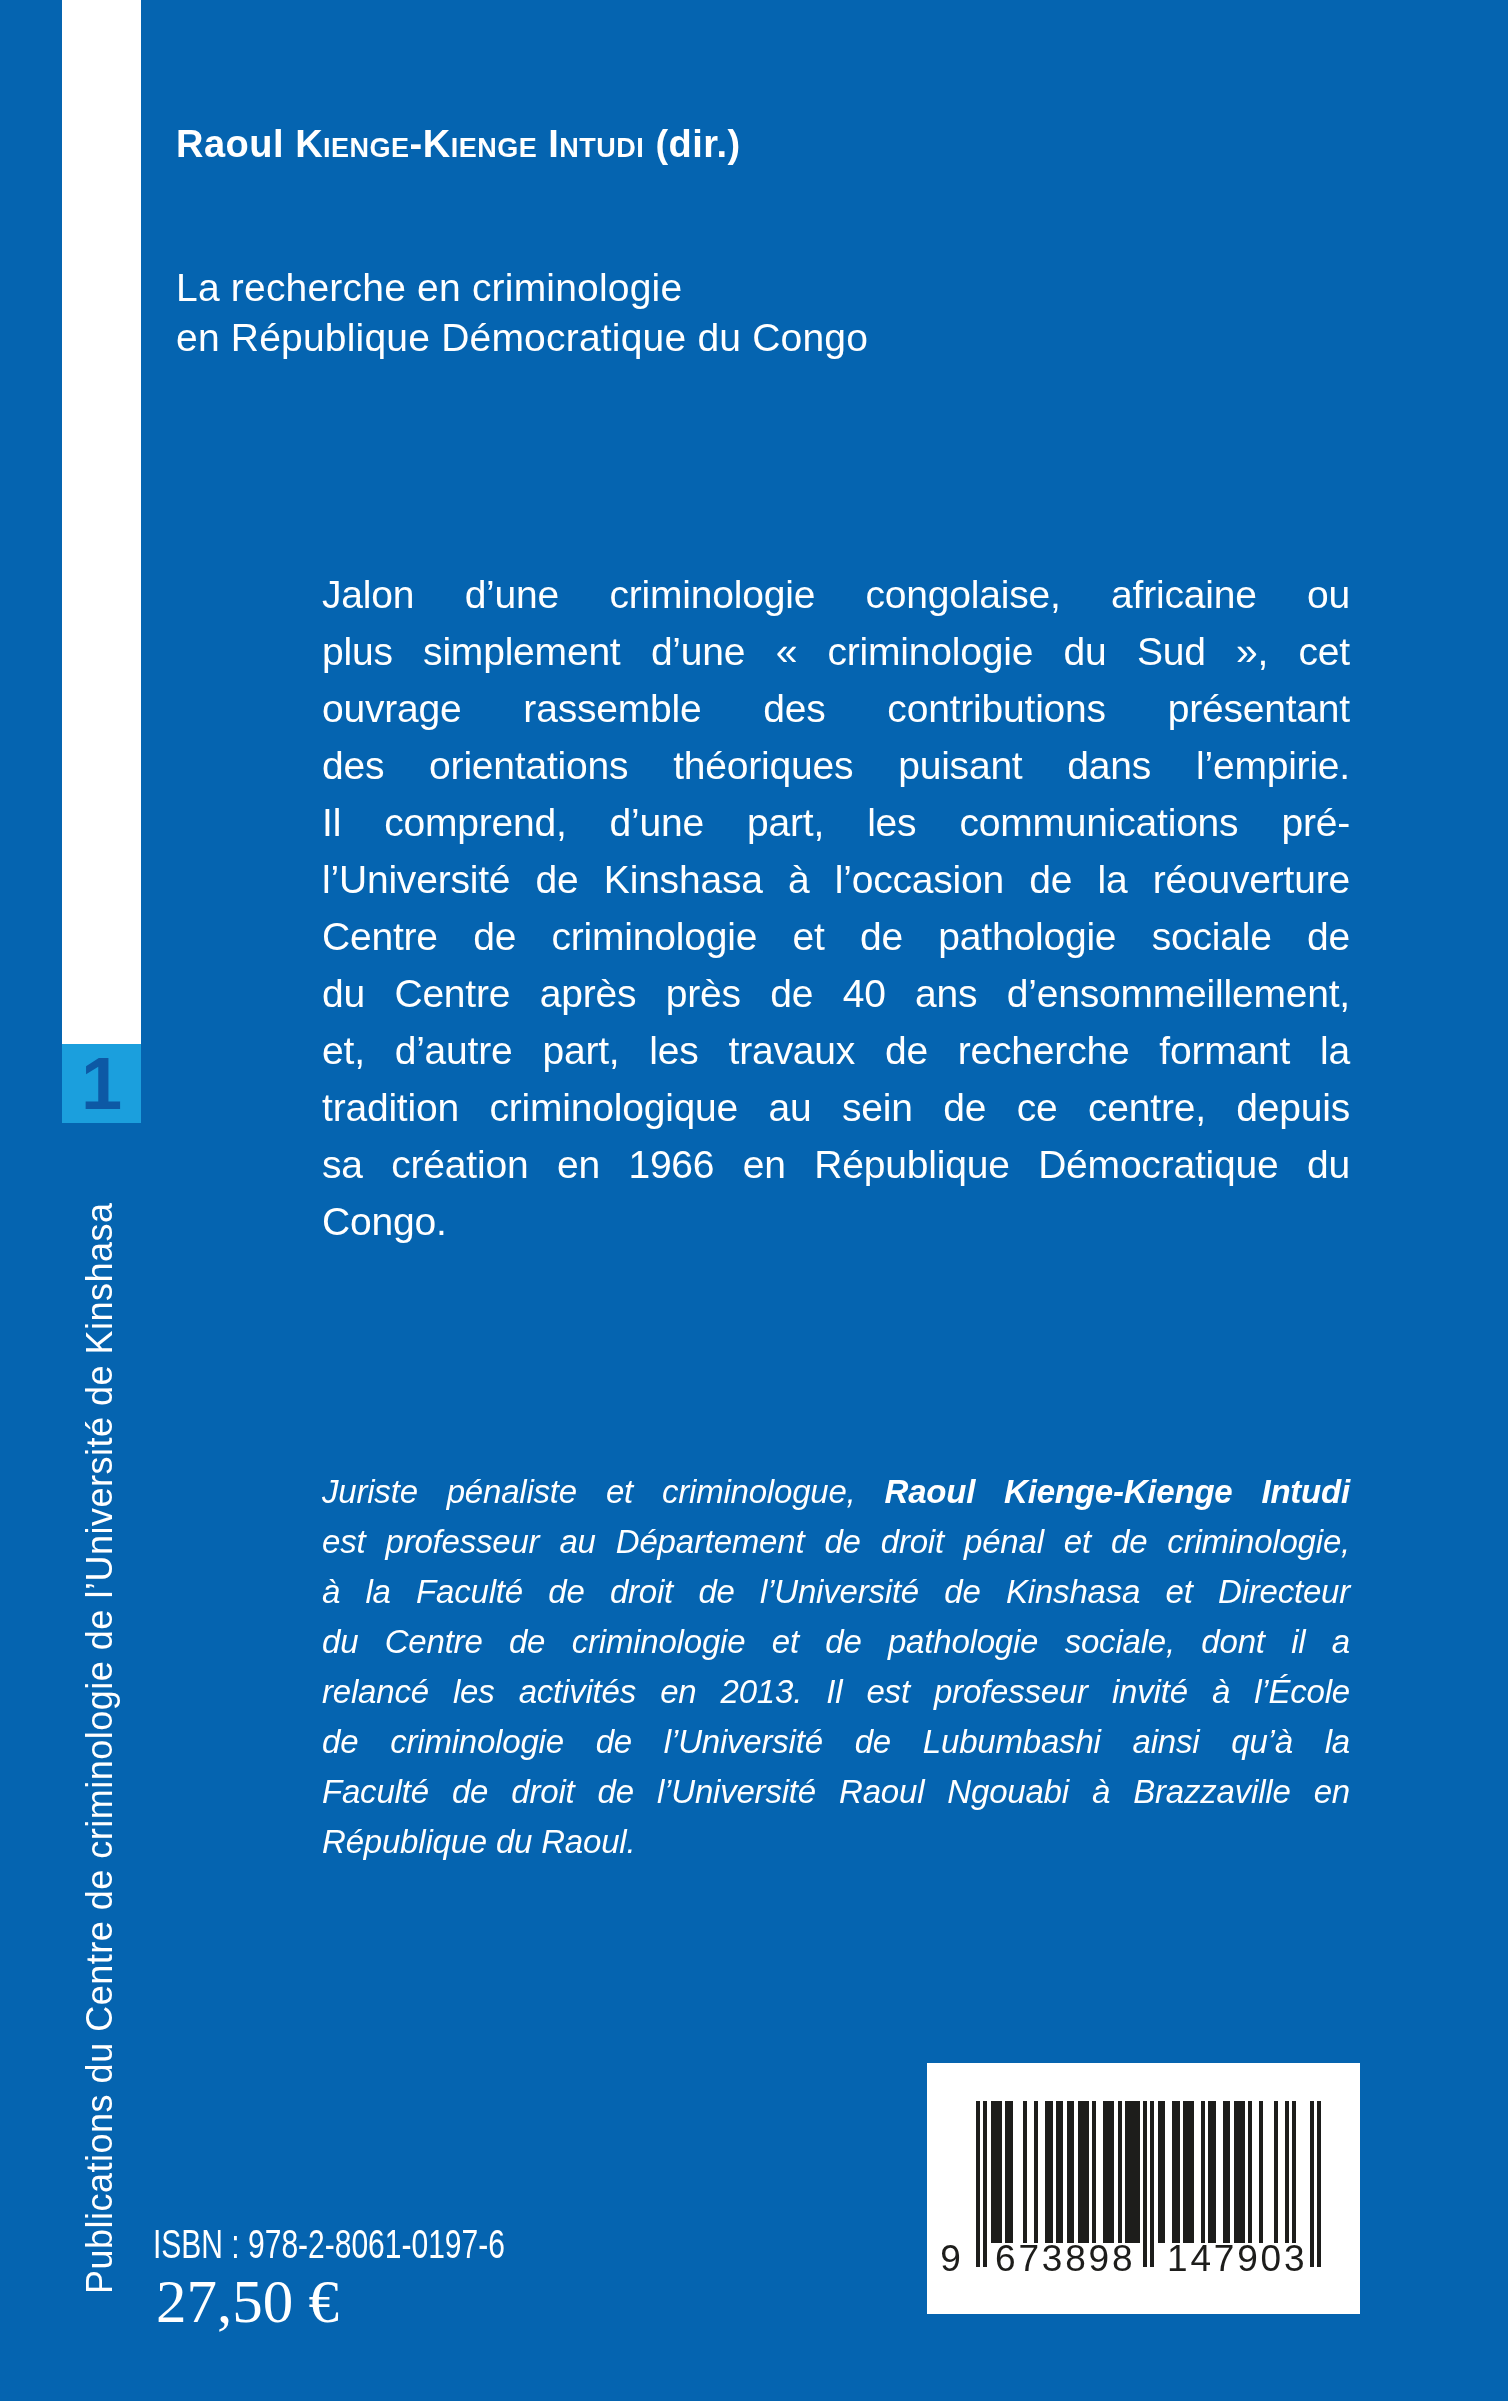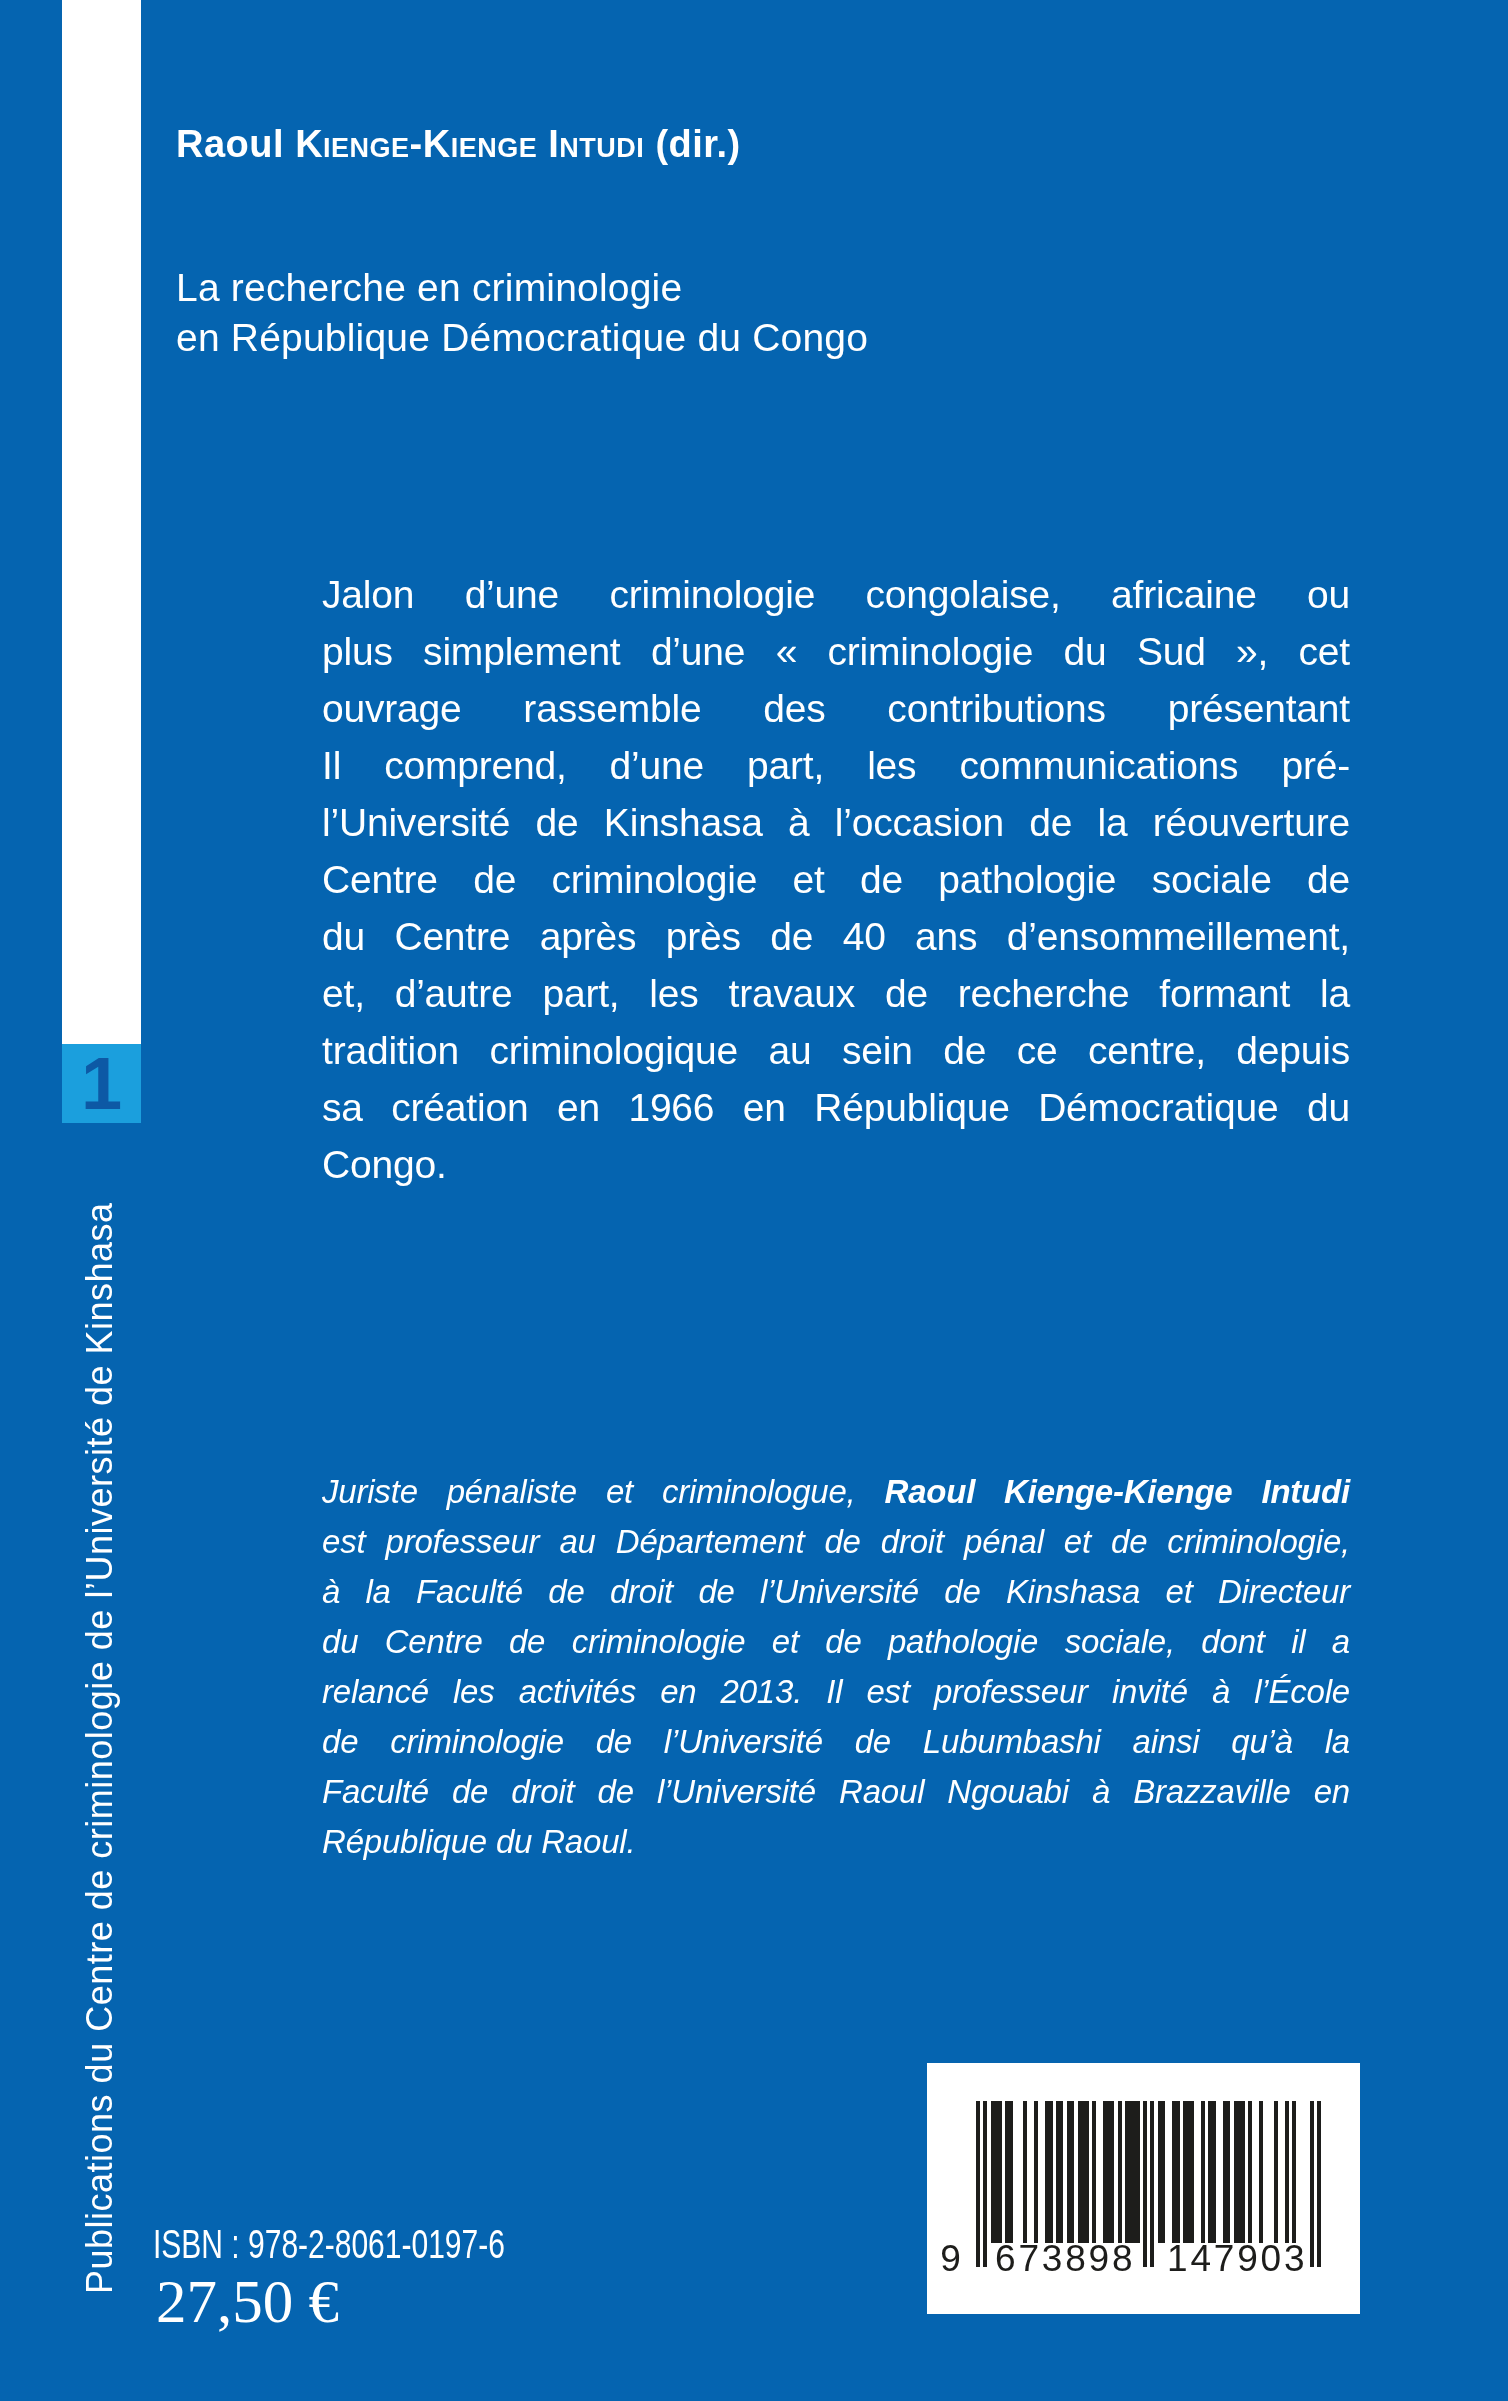"des orientations théoriques puisant dans" div.jline { html: none -> <div>des orientations théoriques puisant dans l’empirie.</div> }
